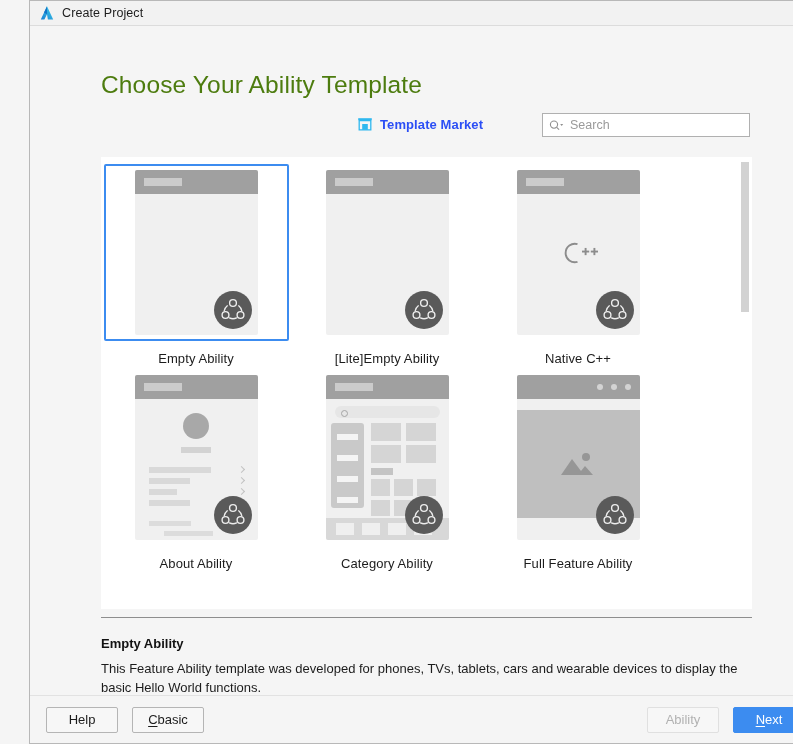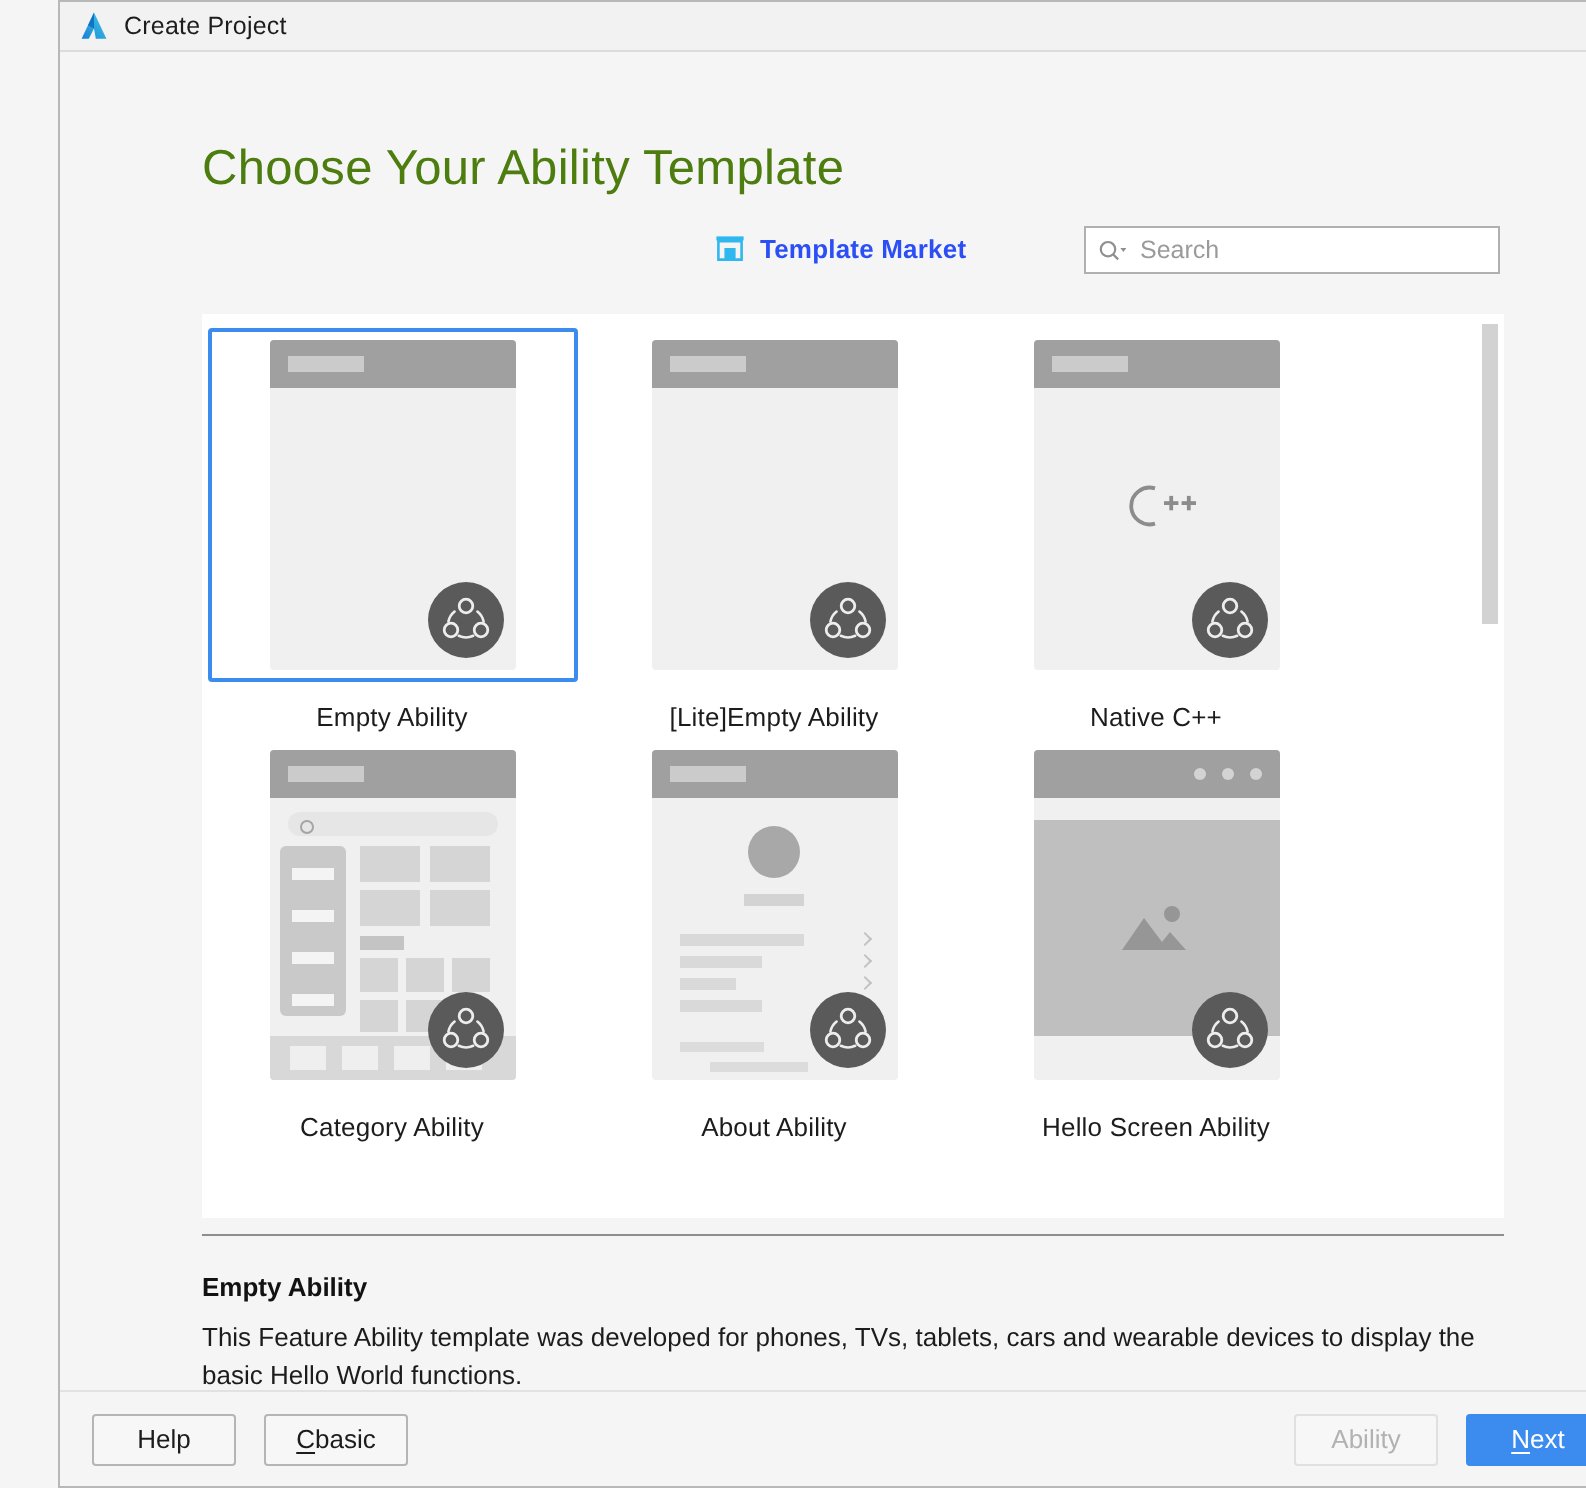"Category Ability" div.card { order: before "About Ability" -> after "About Ability" }
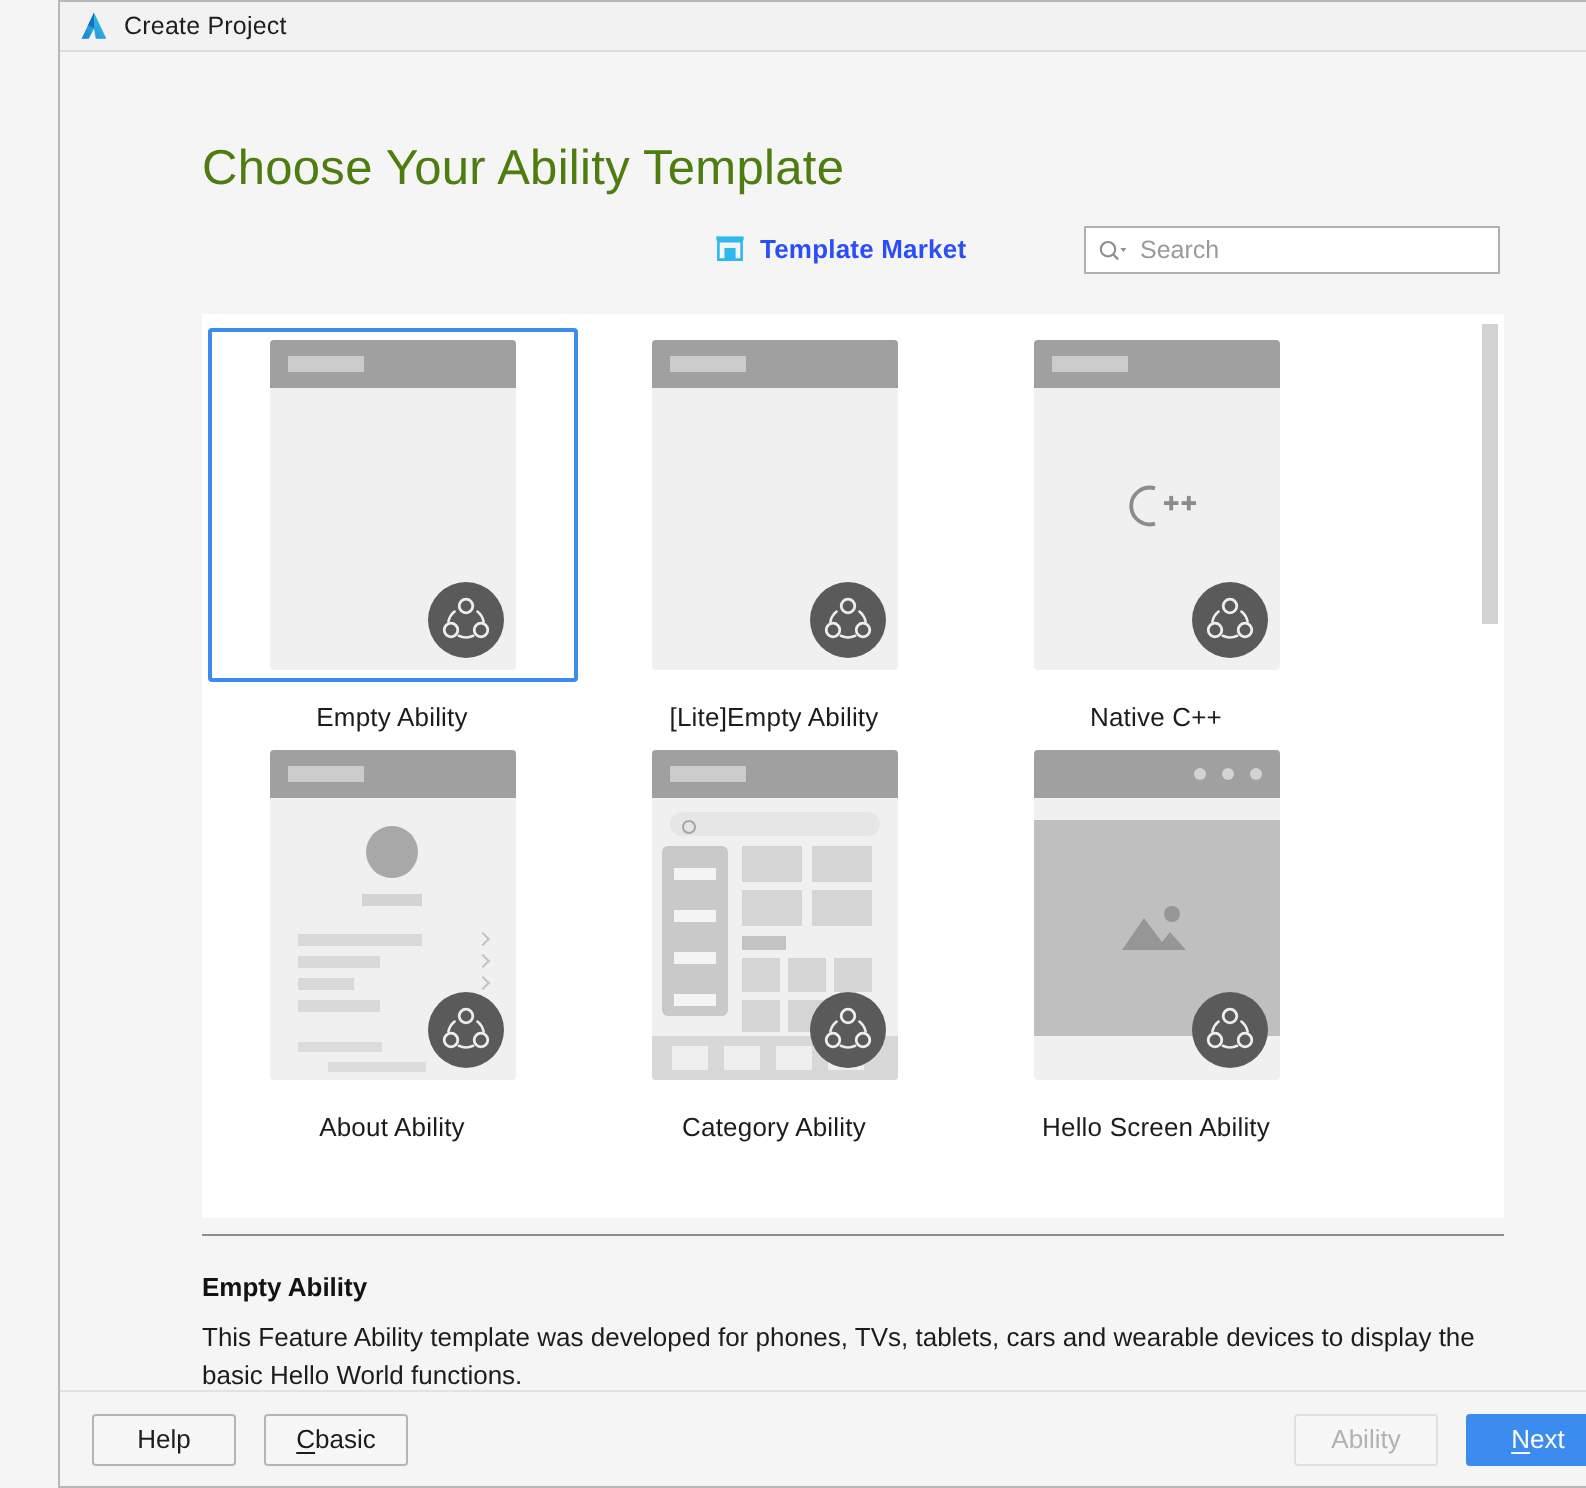"Hello Screen Ability" div.card-label { text: Hello Screen -> Full Feature }
